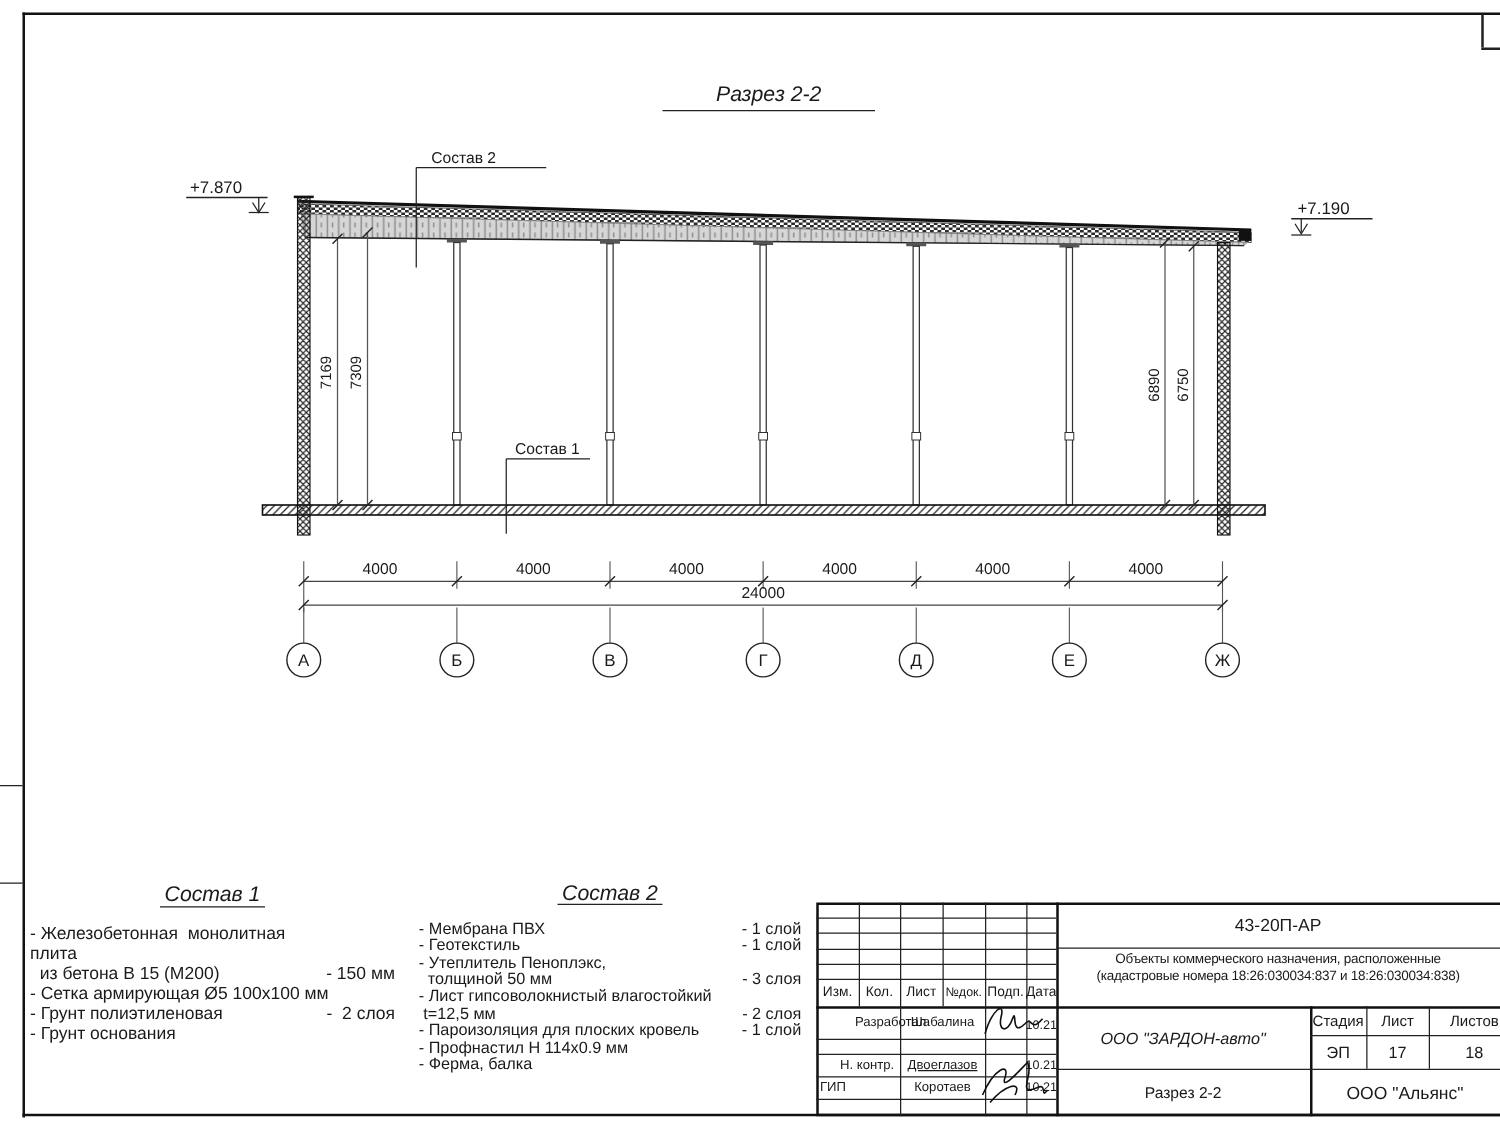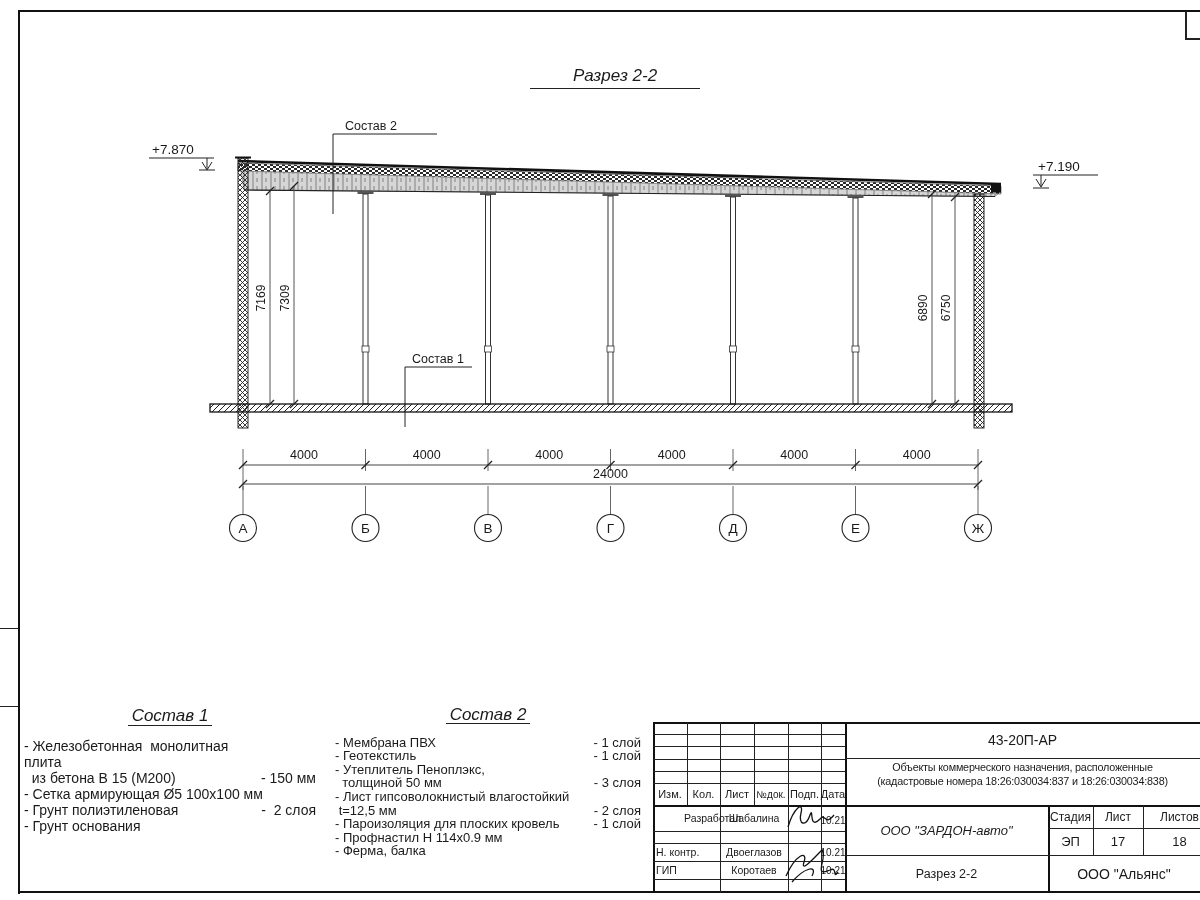"Н. контр." div.tb-cell { padding-left: none -> 16px }
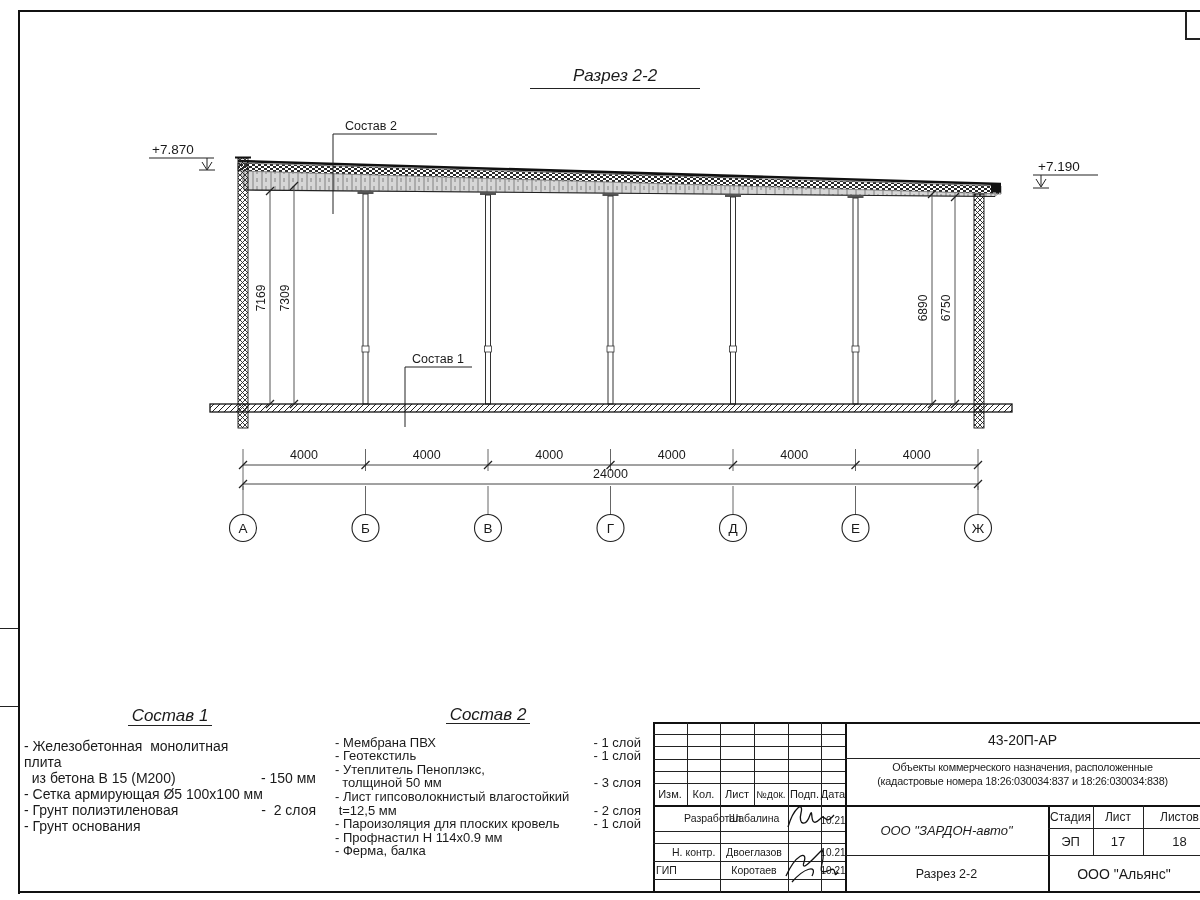"Двоеглазов" div.tb-cell { text-decoration: none -> underline }
